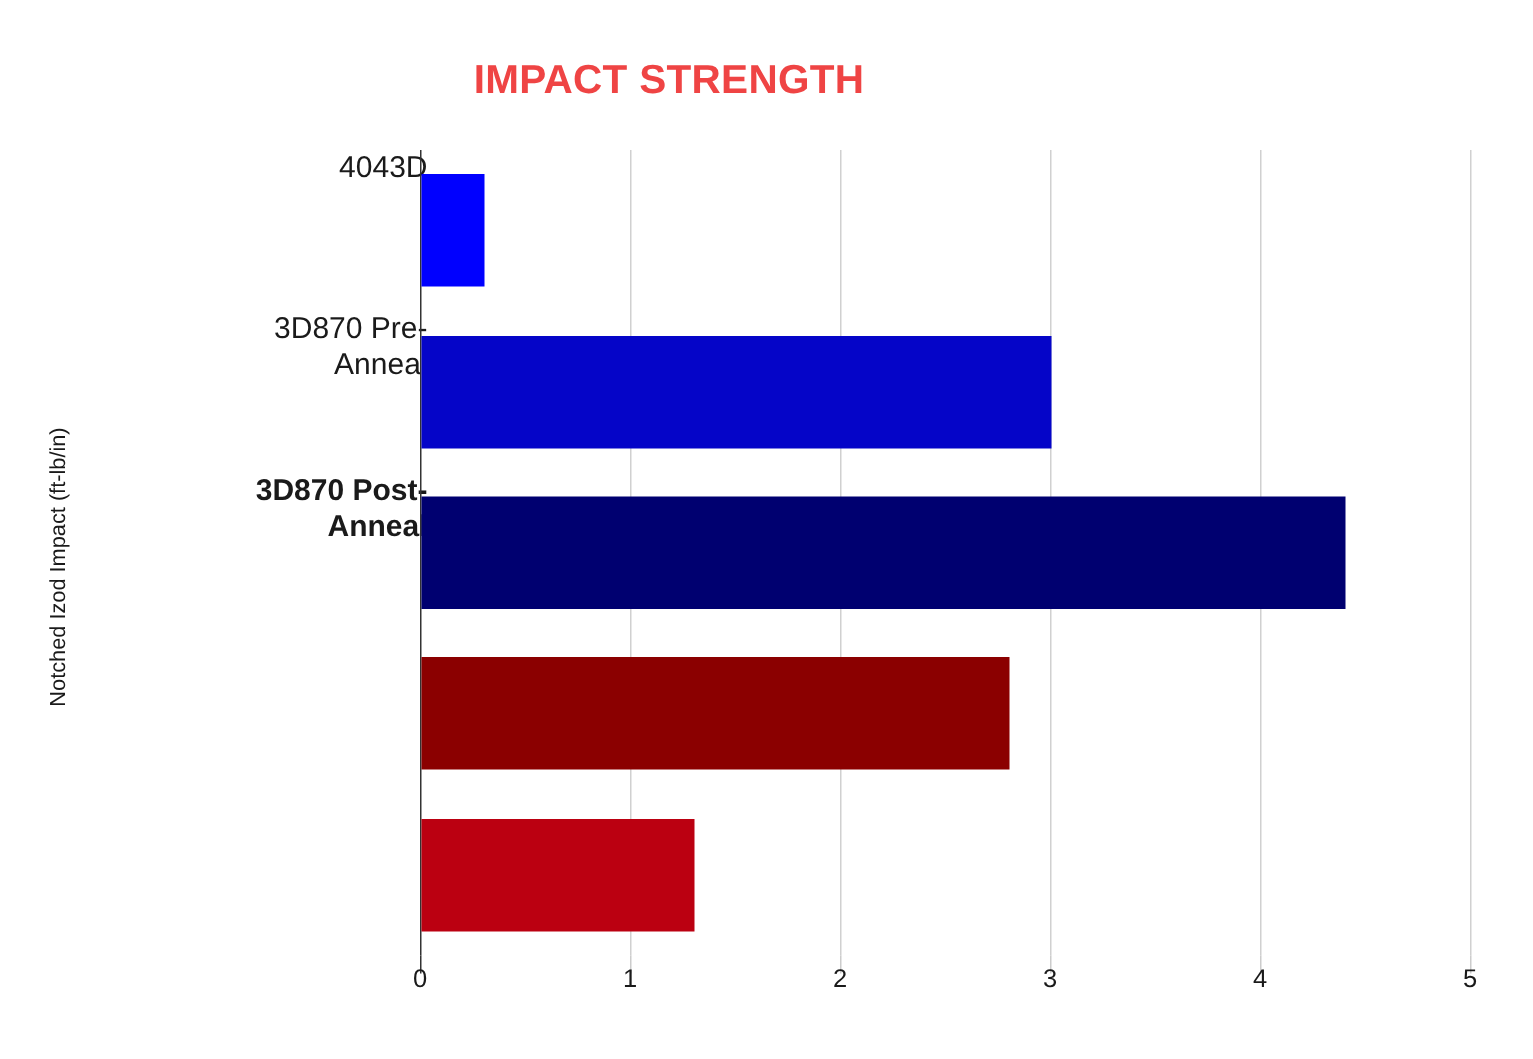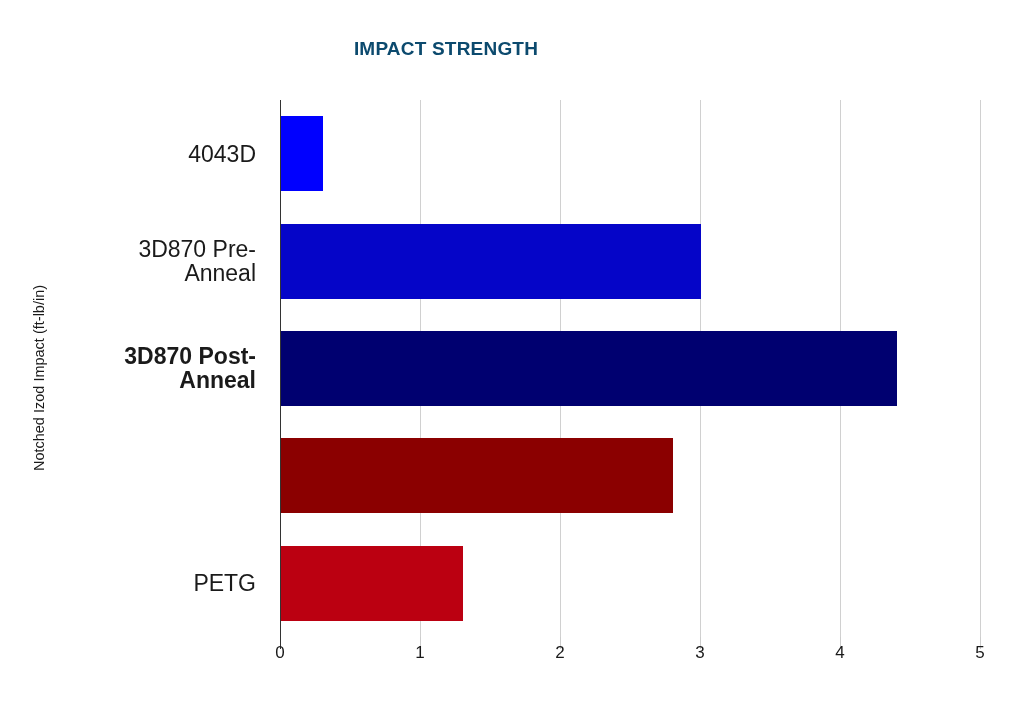"IMPACT STRENGTH" #chart-title { color: #0c4a6e -> #ef4444; font-size: 19px -> 27px }
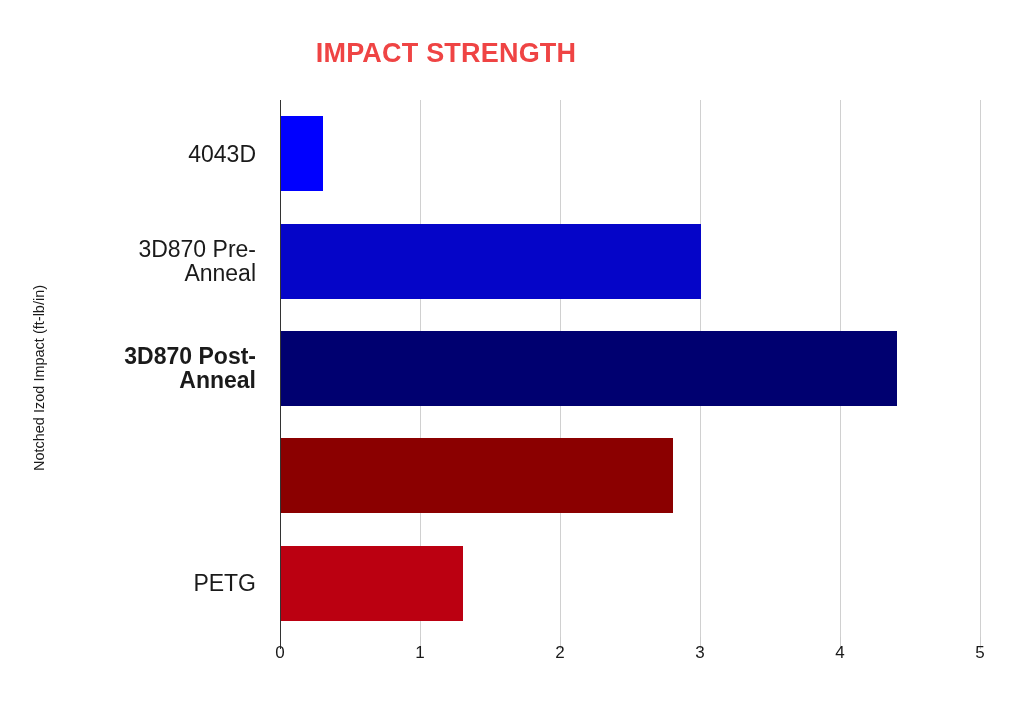"4043D" .cat-label-item { align-items: center -> flex-start; font-size: 23px -> 20px; padding-left: none -> 29px }
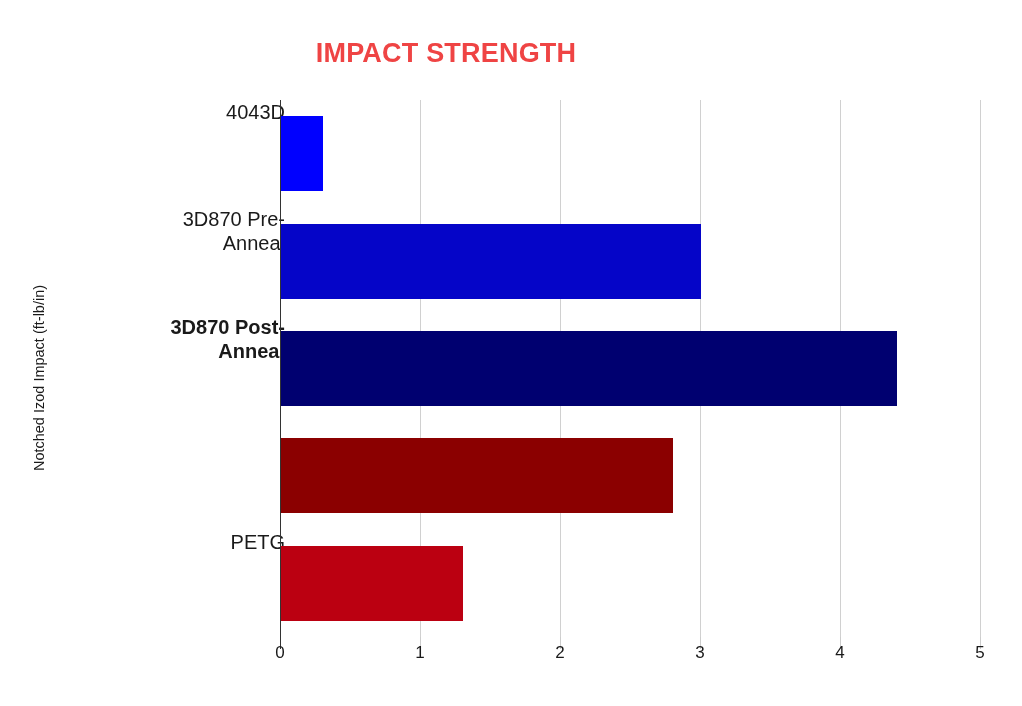"PETG" div.cat-label-item { html: <div> <span>PETG</span> </div> -> none }
